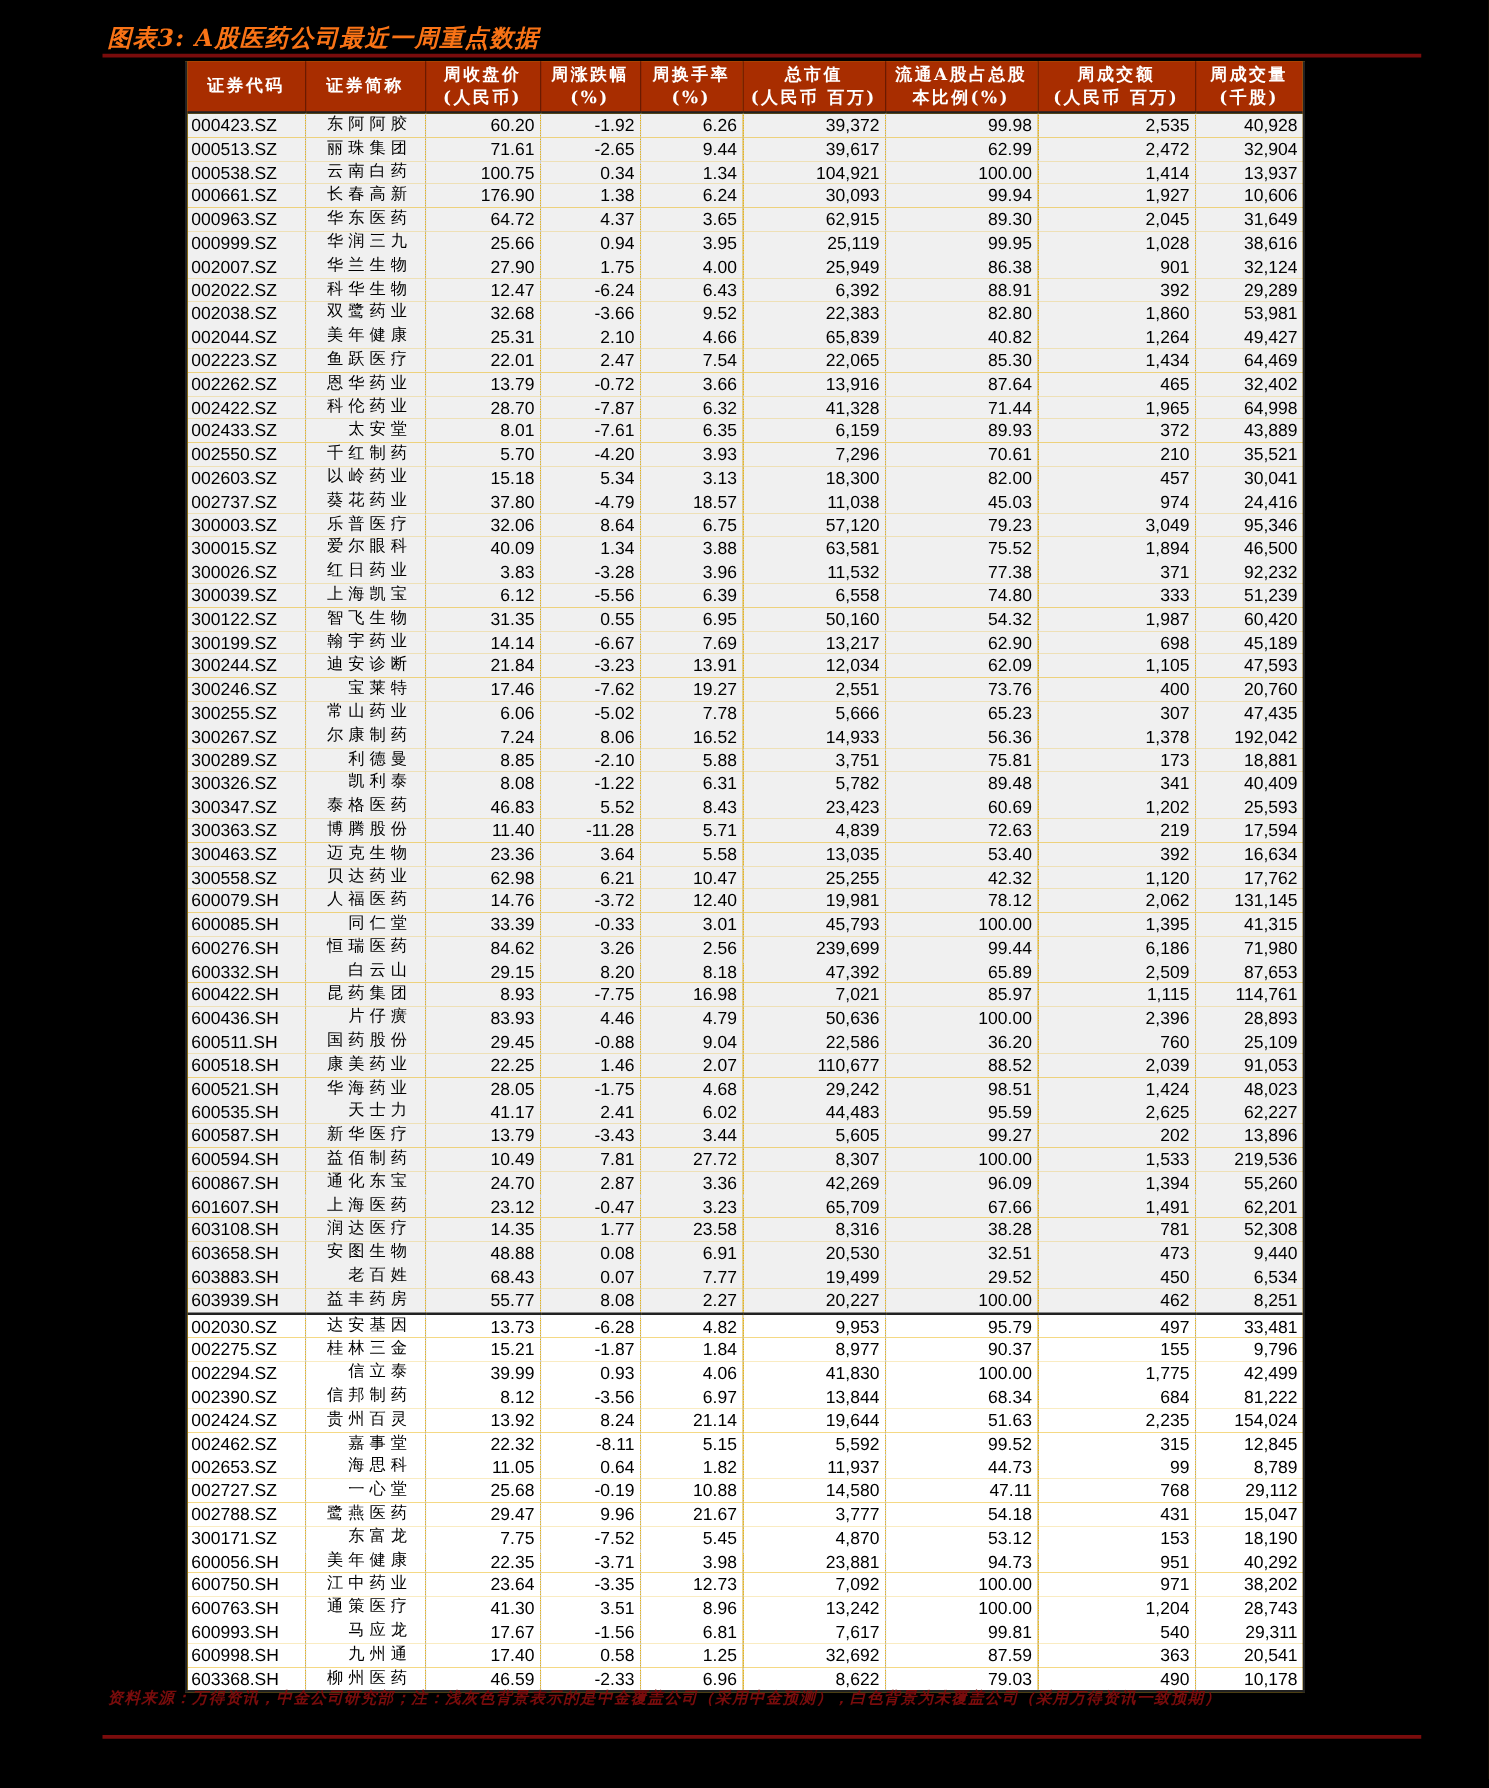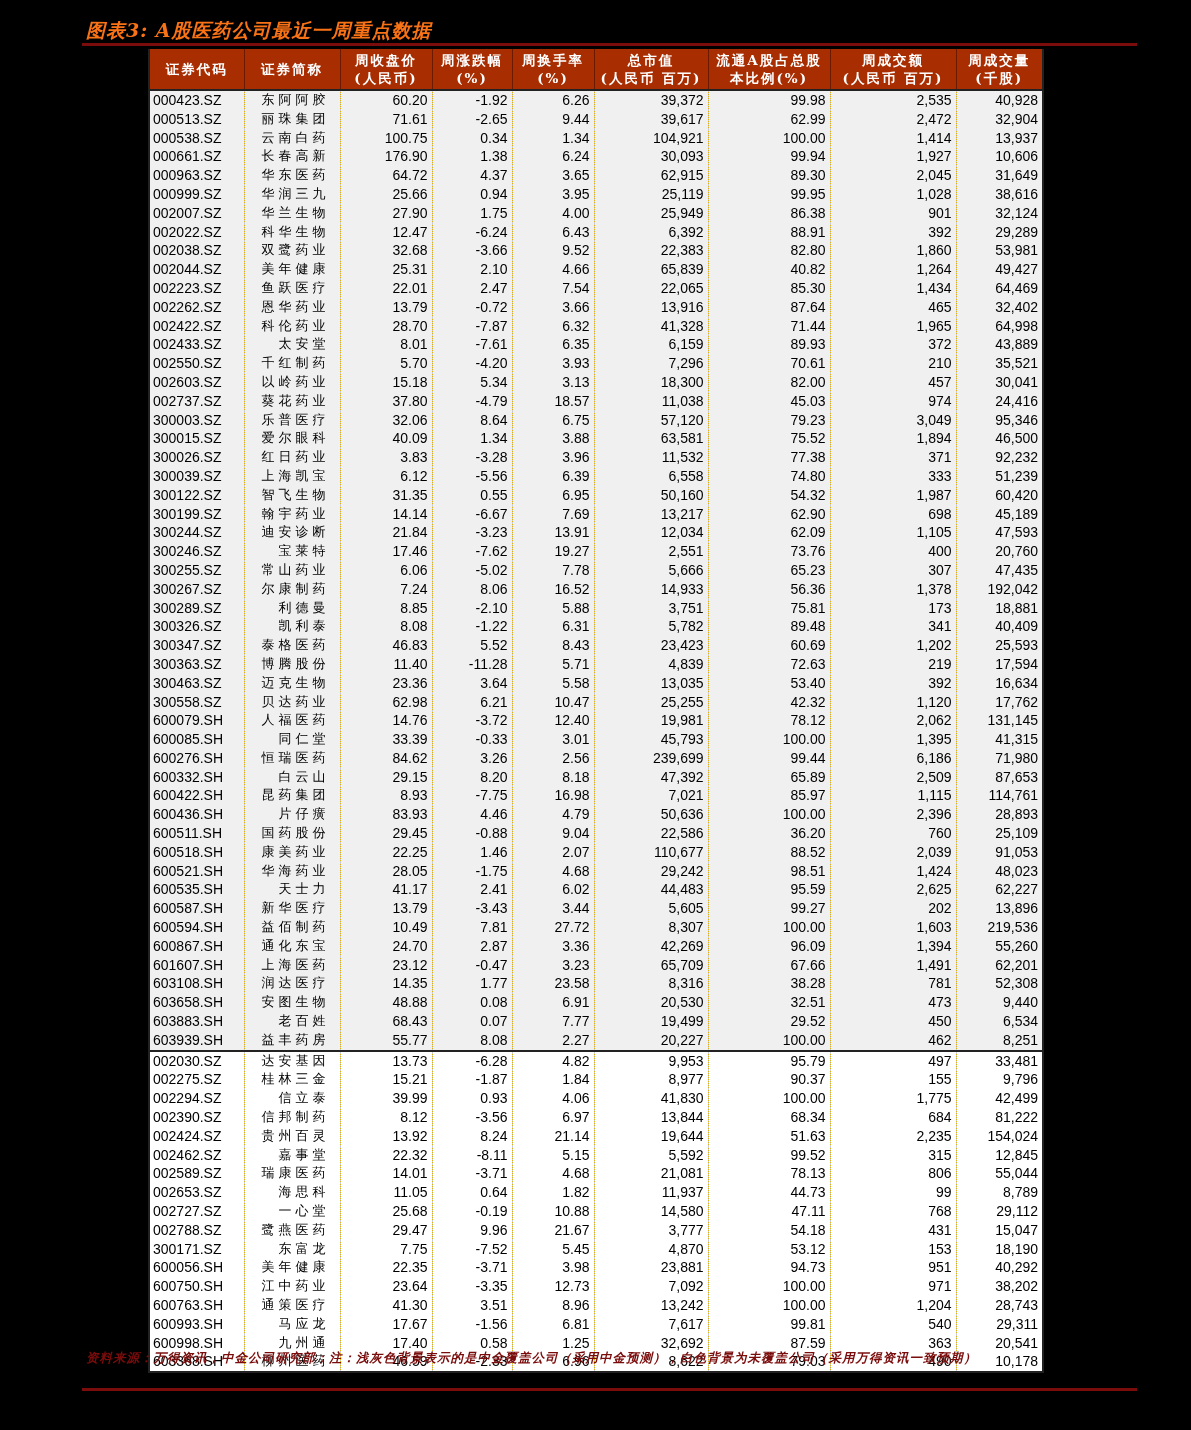"1,603" td.num { text: 1,603 -> 1,533 }
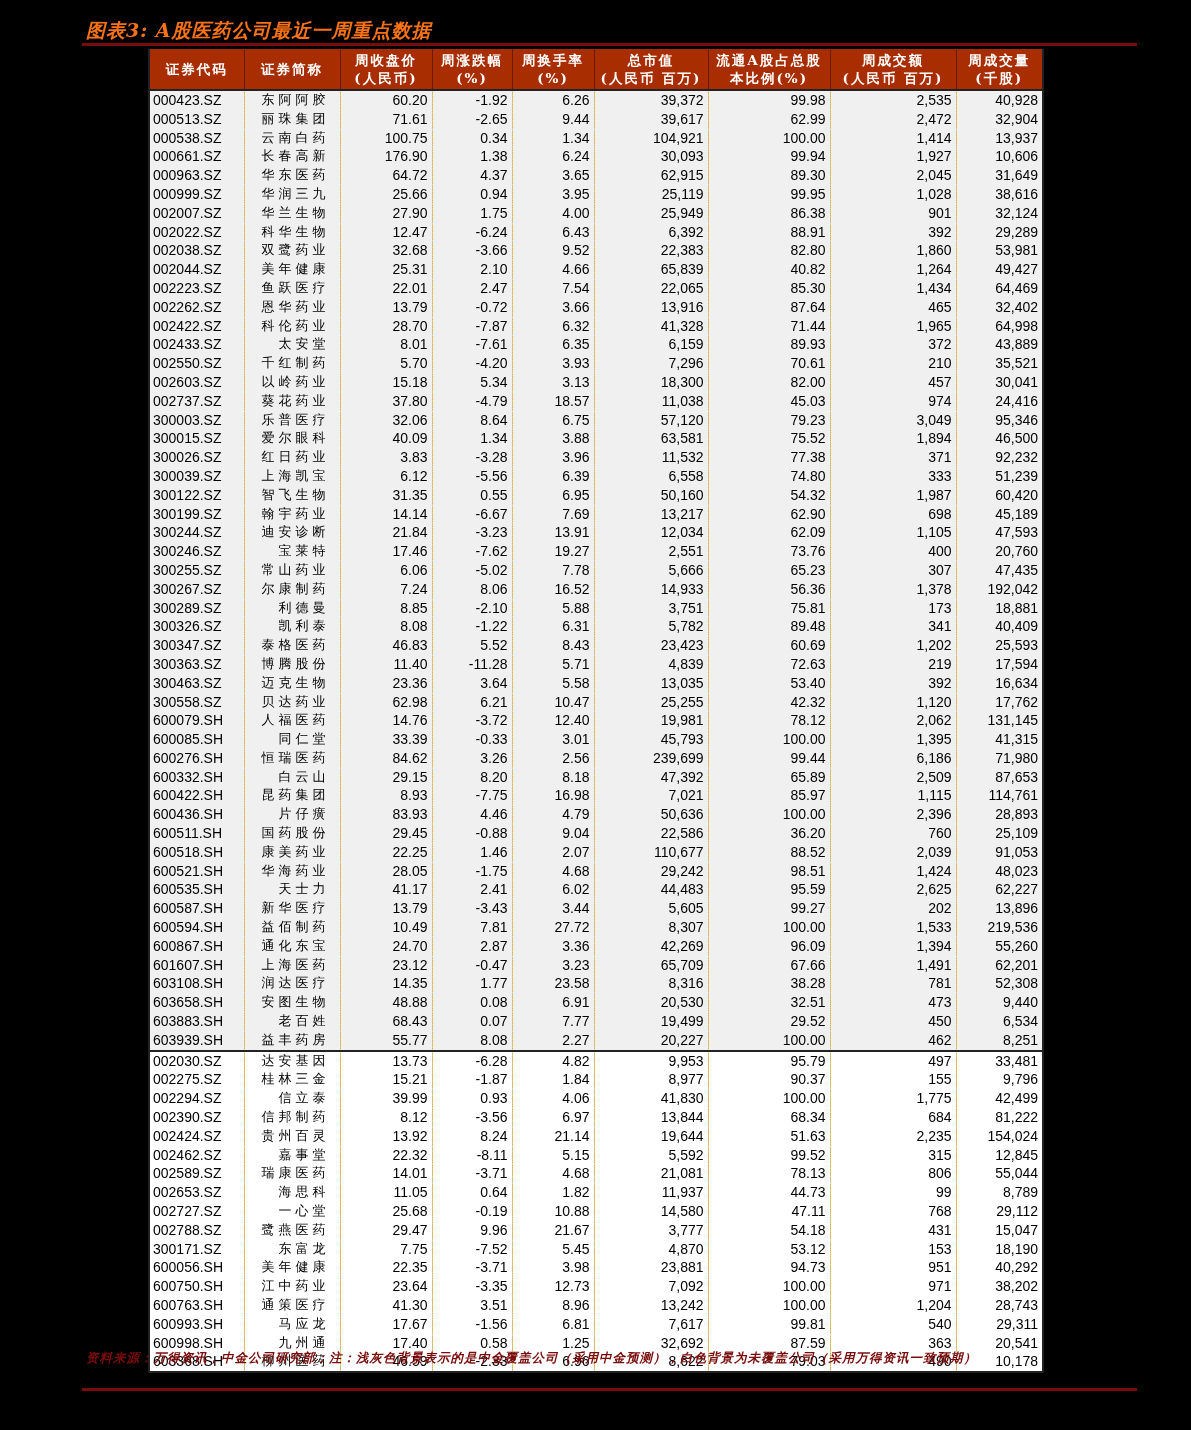"002589.SZ" tr.uncovered { html: <tr> <td>002589.SZ</td> <td>瑞康医药</td> <td>14.01</td> <td>-3.71</td> <td>4.68</td> <td>21,081</td> <td>78.13</td> <td>806</td> <td>55,044</td> </tr> -> none }
